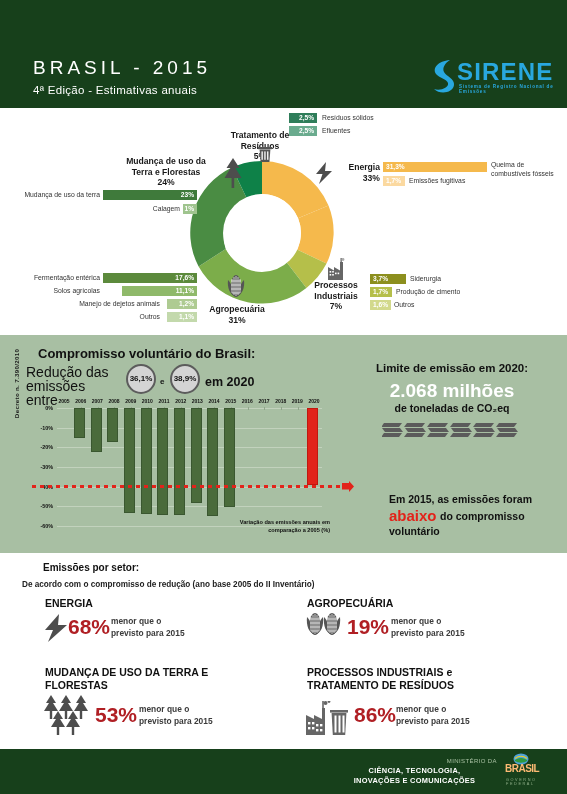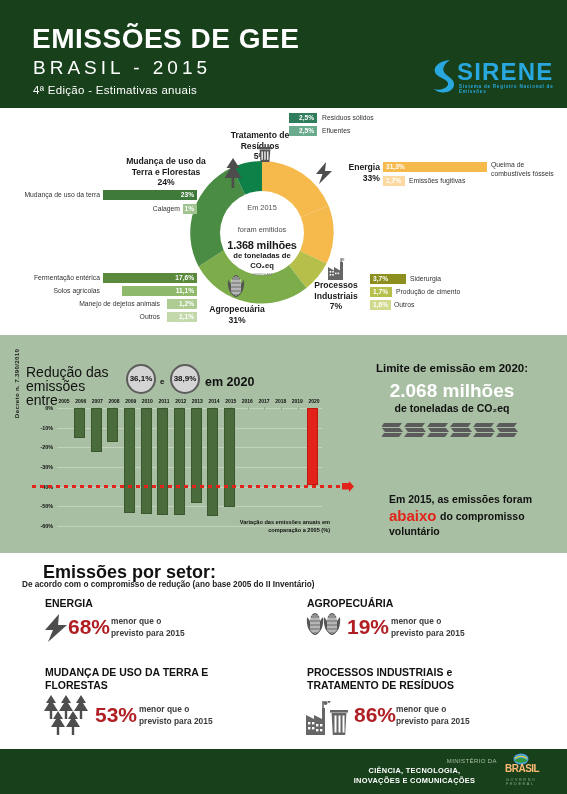"EMISSÕES DE GEE" div.hdr-title { html: <div>EMISSÕES DE GEE</div> -> none }
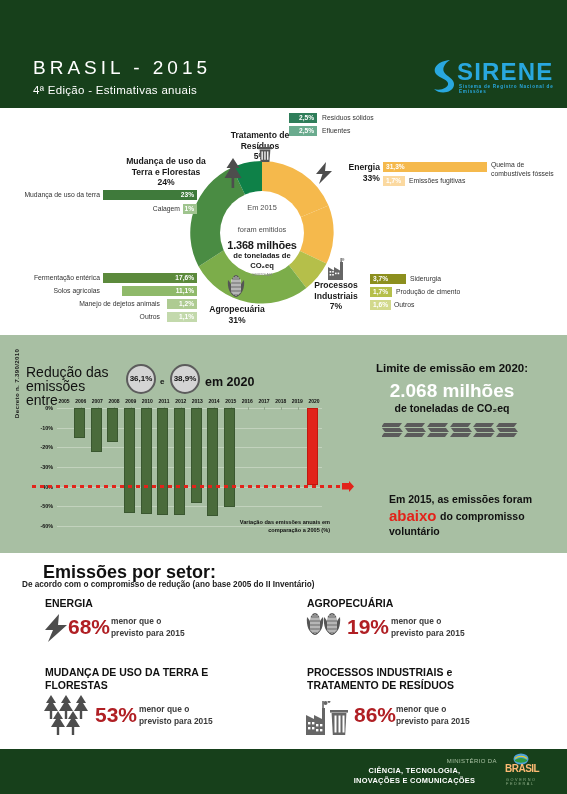"Em 2015" div.donut-hole { html: <div> <div>Em 2015</div> <div>foram emitidos</div> <div>1.368 milhões</div> <div>de toneladas de</div> <div>CO₂eq</div> <div>GWP/SAR</div> </div> -> none }
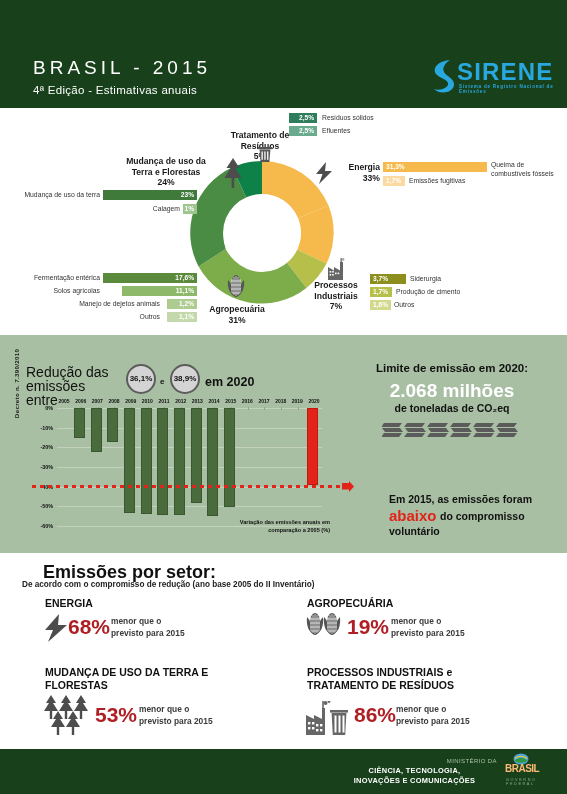"Compromisso voluntário do Brasil:" div.mid-h1 { html: none -> <div>Compromisso voluntário do Brasil:</div> }
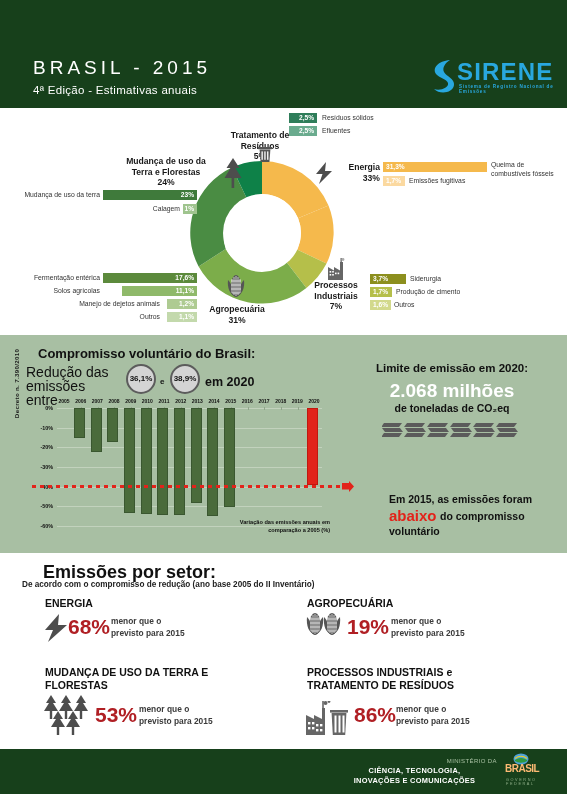"Emissões por setor:" .bot-h1 { font-size: 18px -> 10px }
